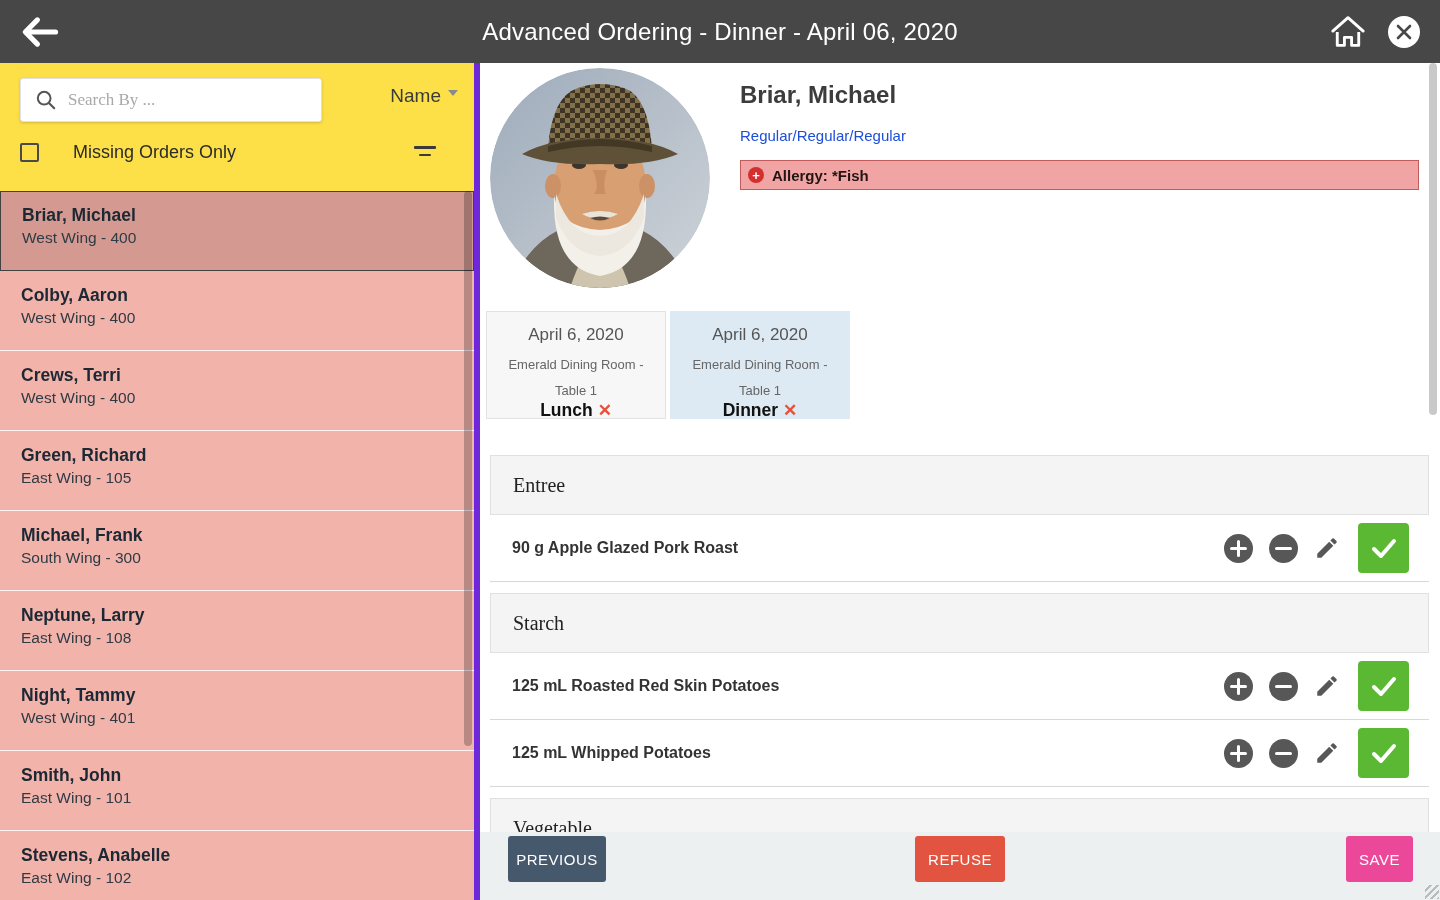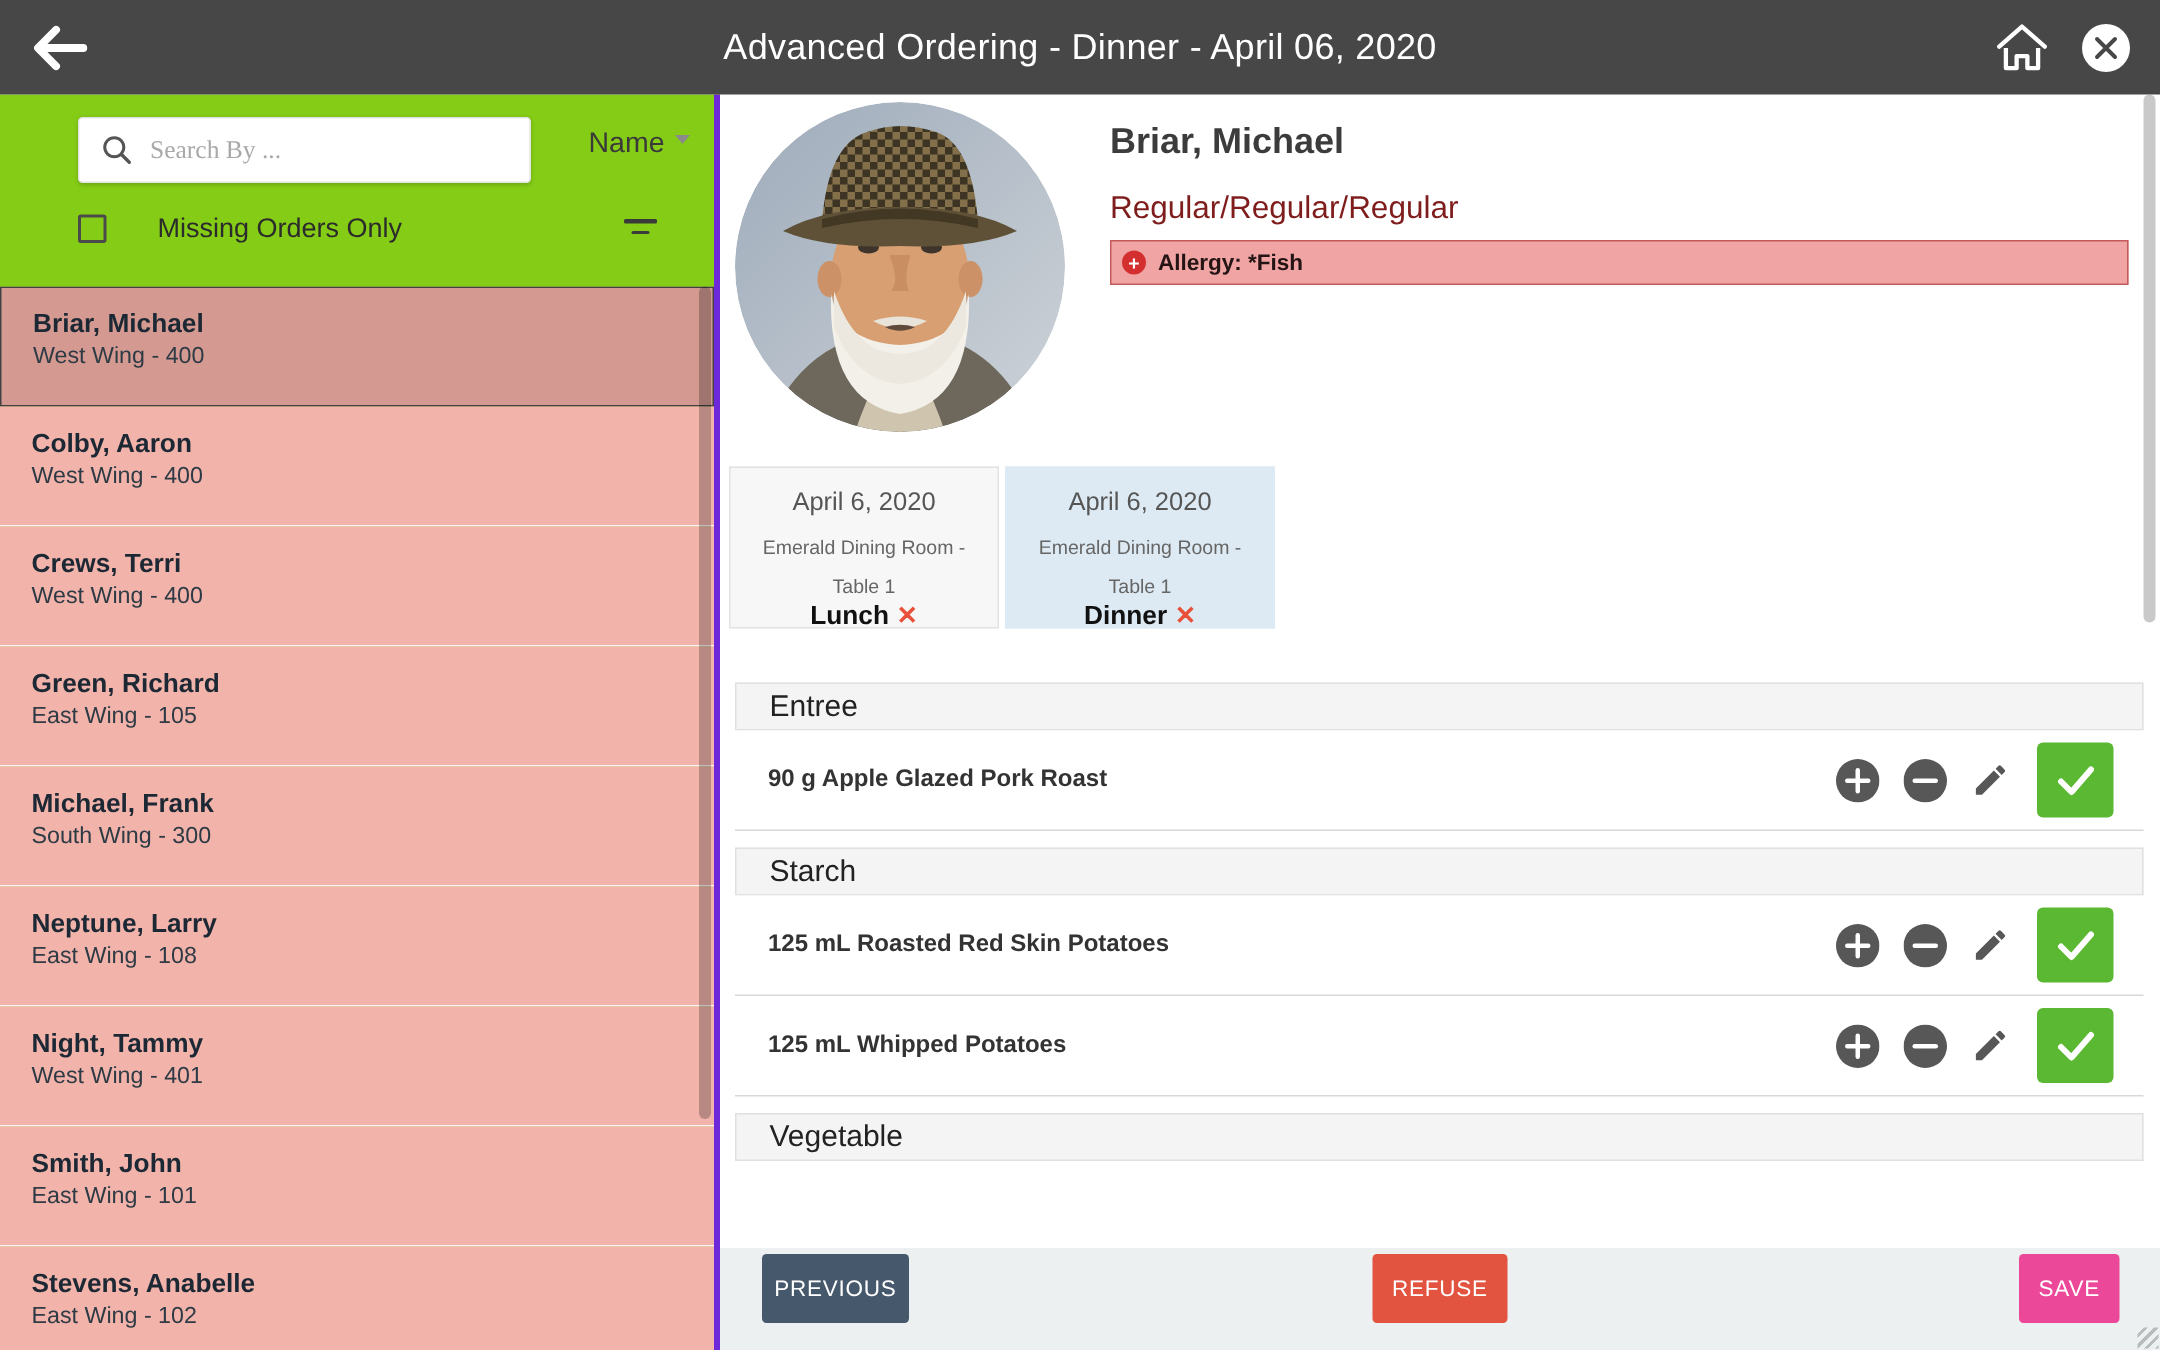"Search By ..." .sidebar { background: #84cc16 -> #fde047; border-right: 4px solid #6d28d9 -> 6px solid #6d28d9; padding-left: 32px -> none }
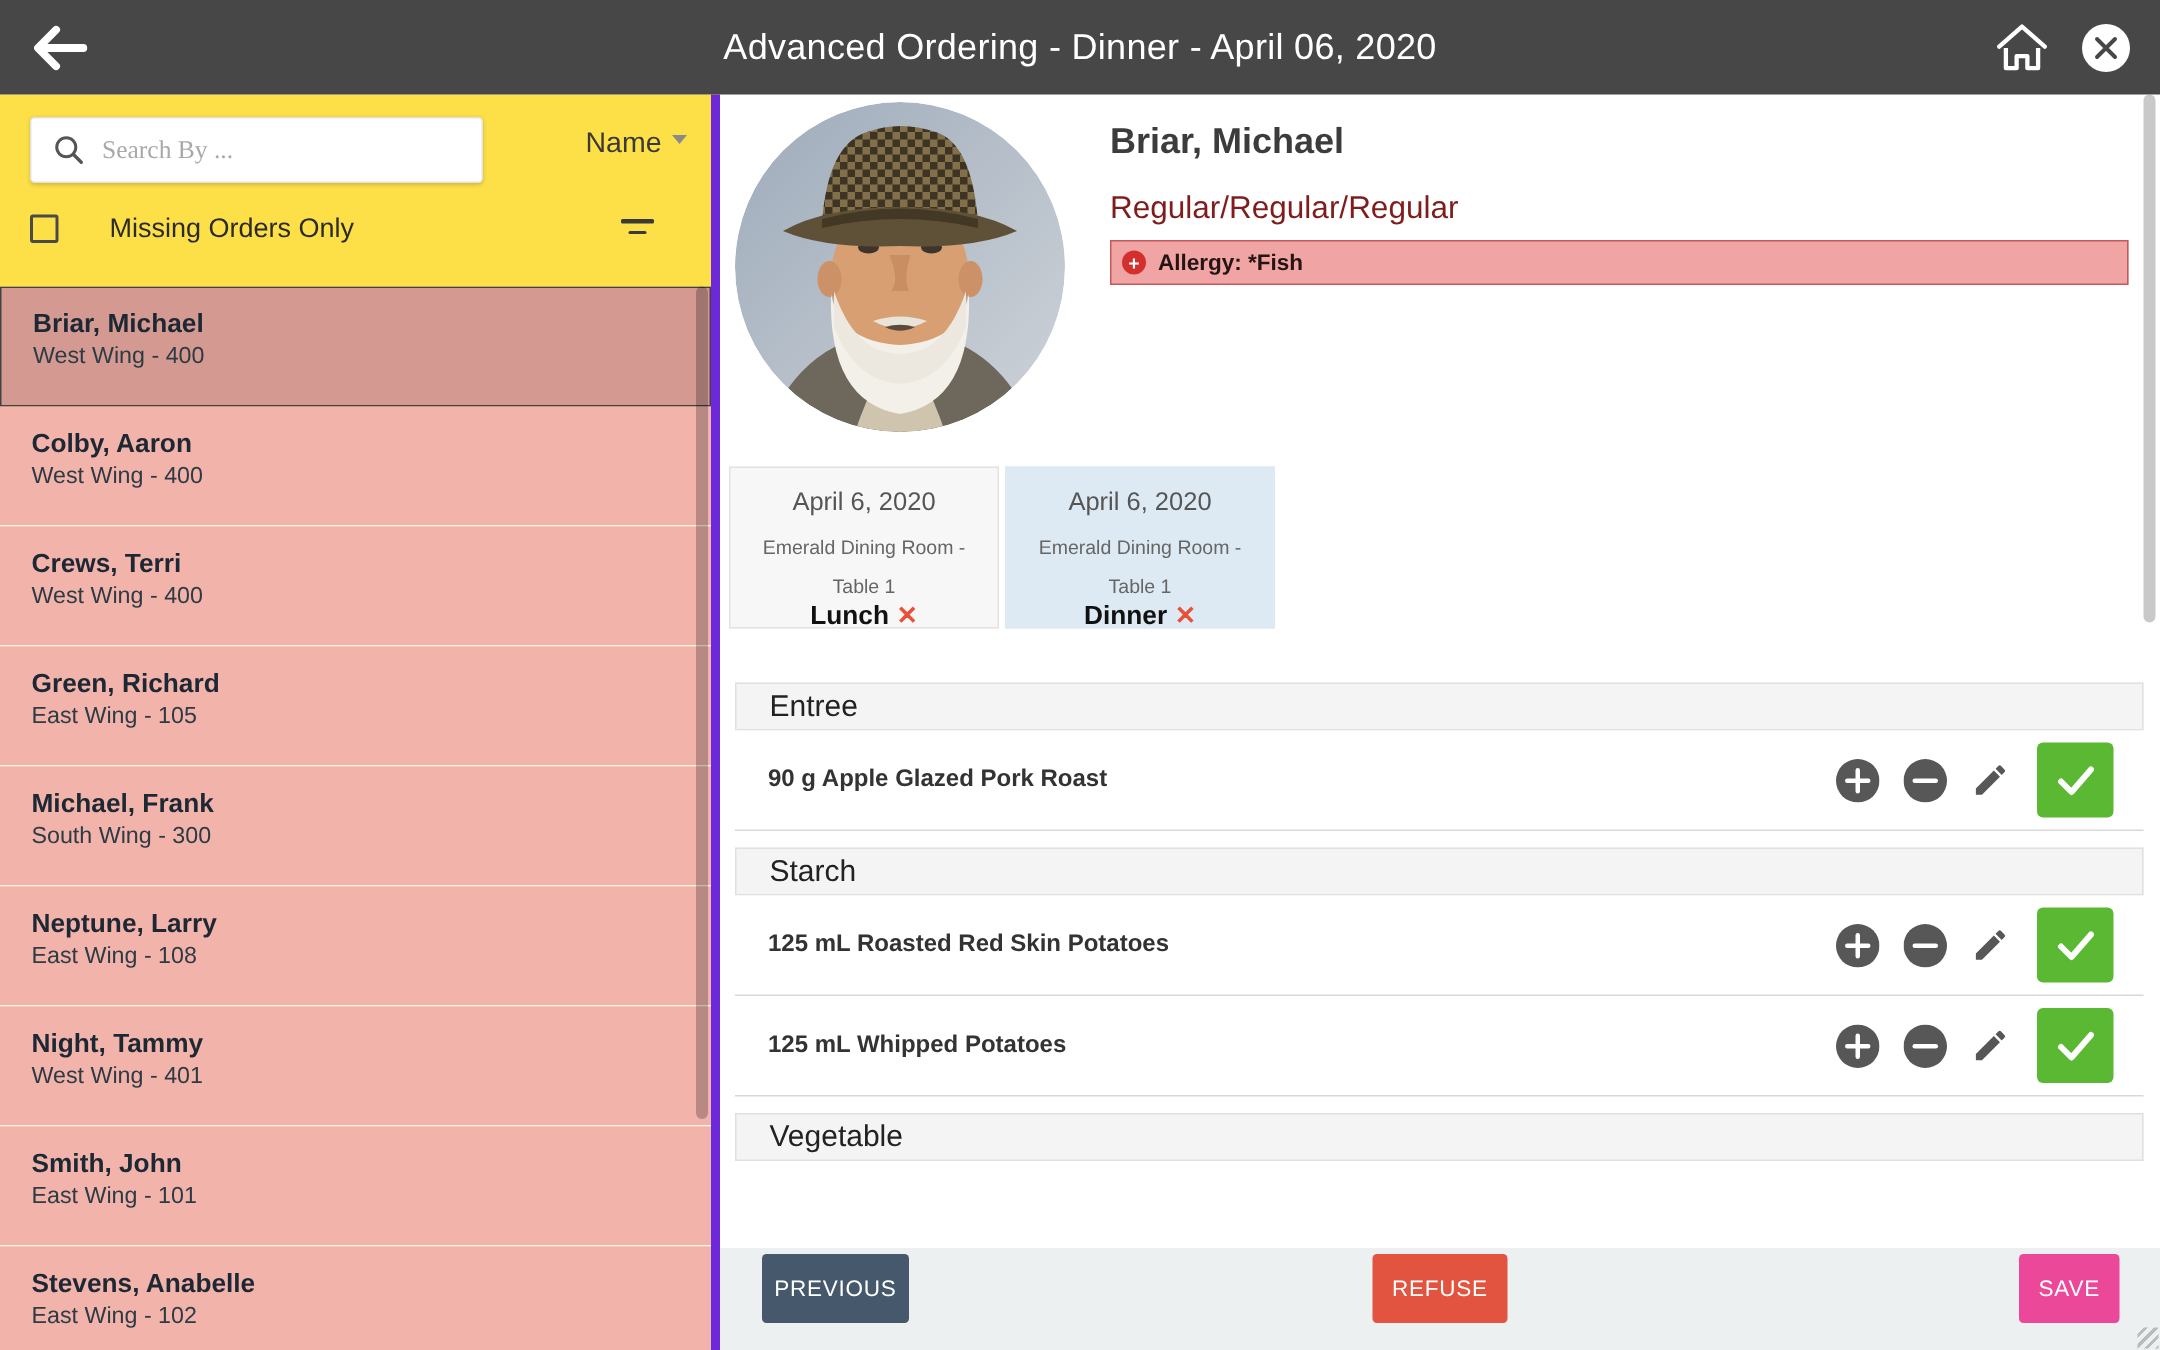"Regular/Regular/Regular" .profile-diet { color: #7f1d1d -> #1d4ed8; font-size: 21px -> 15px }
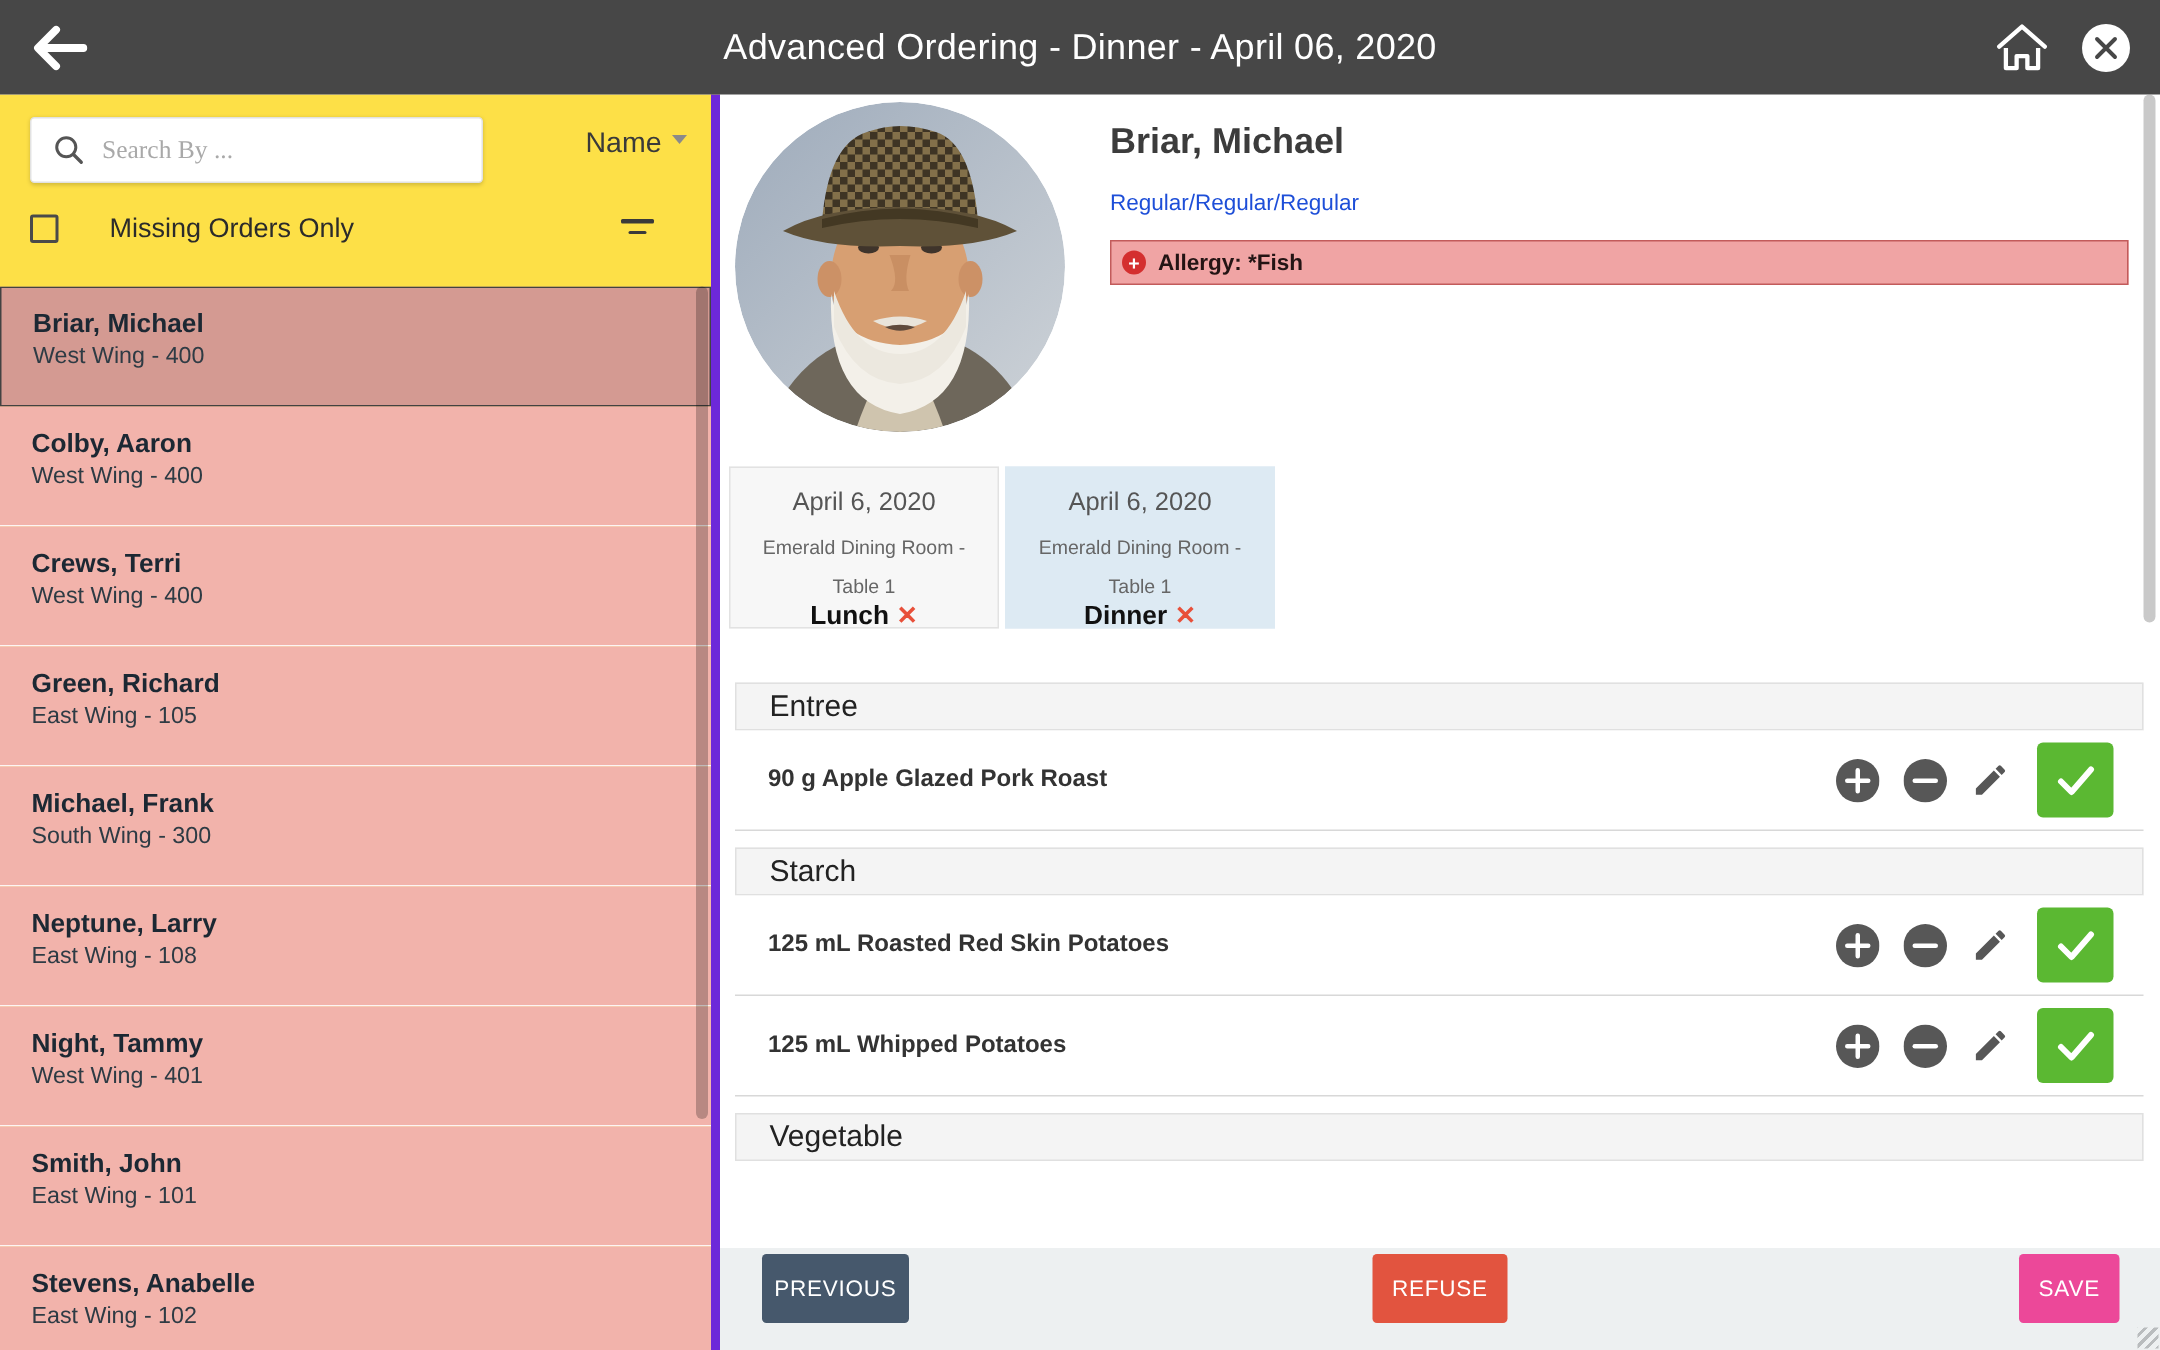"Entree" .section-header { font-family: none -> Liberation Serif, serif; height: 32px -> 60px }
